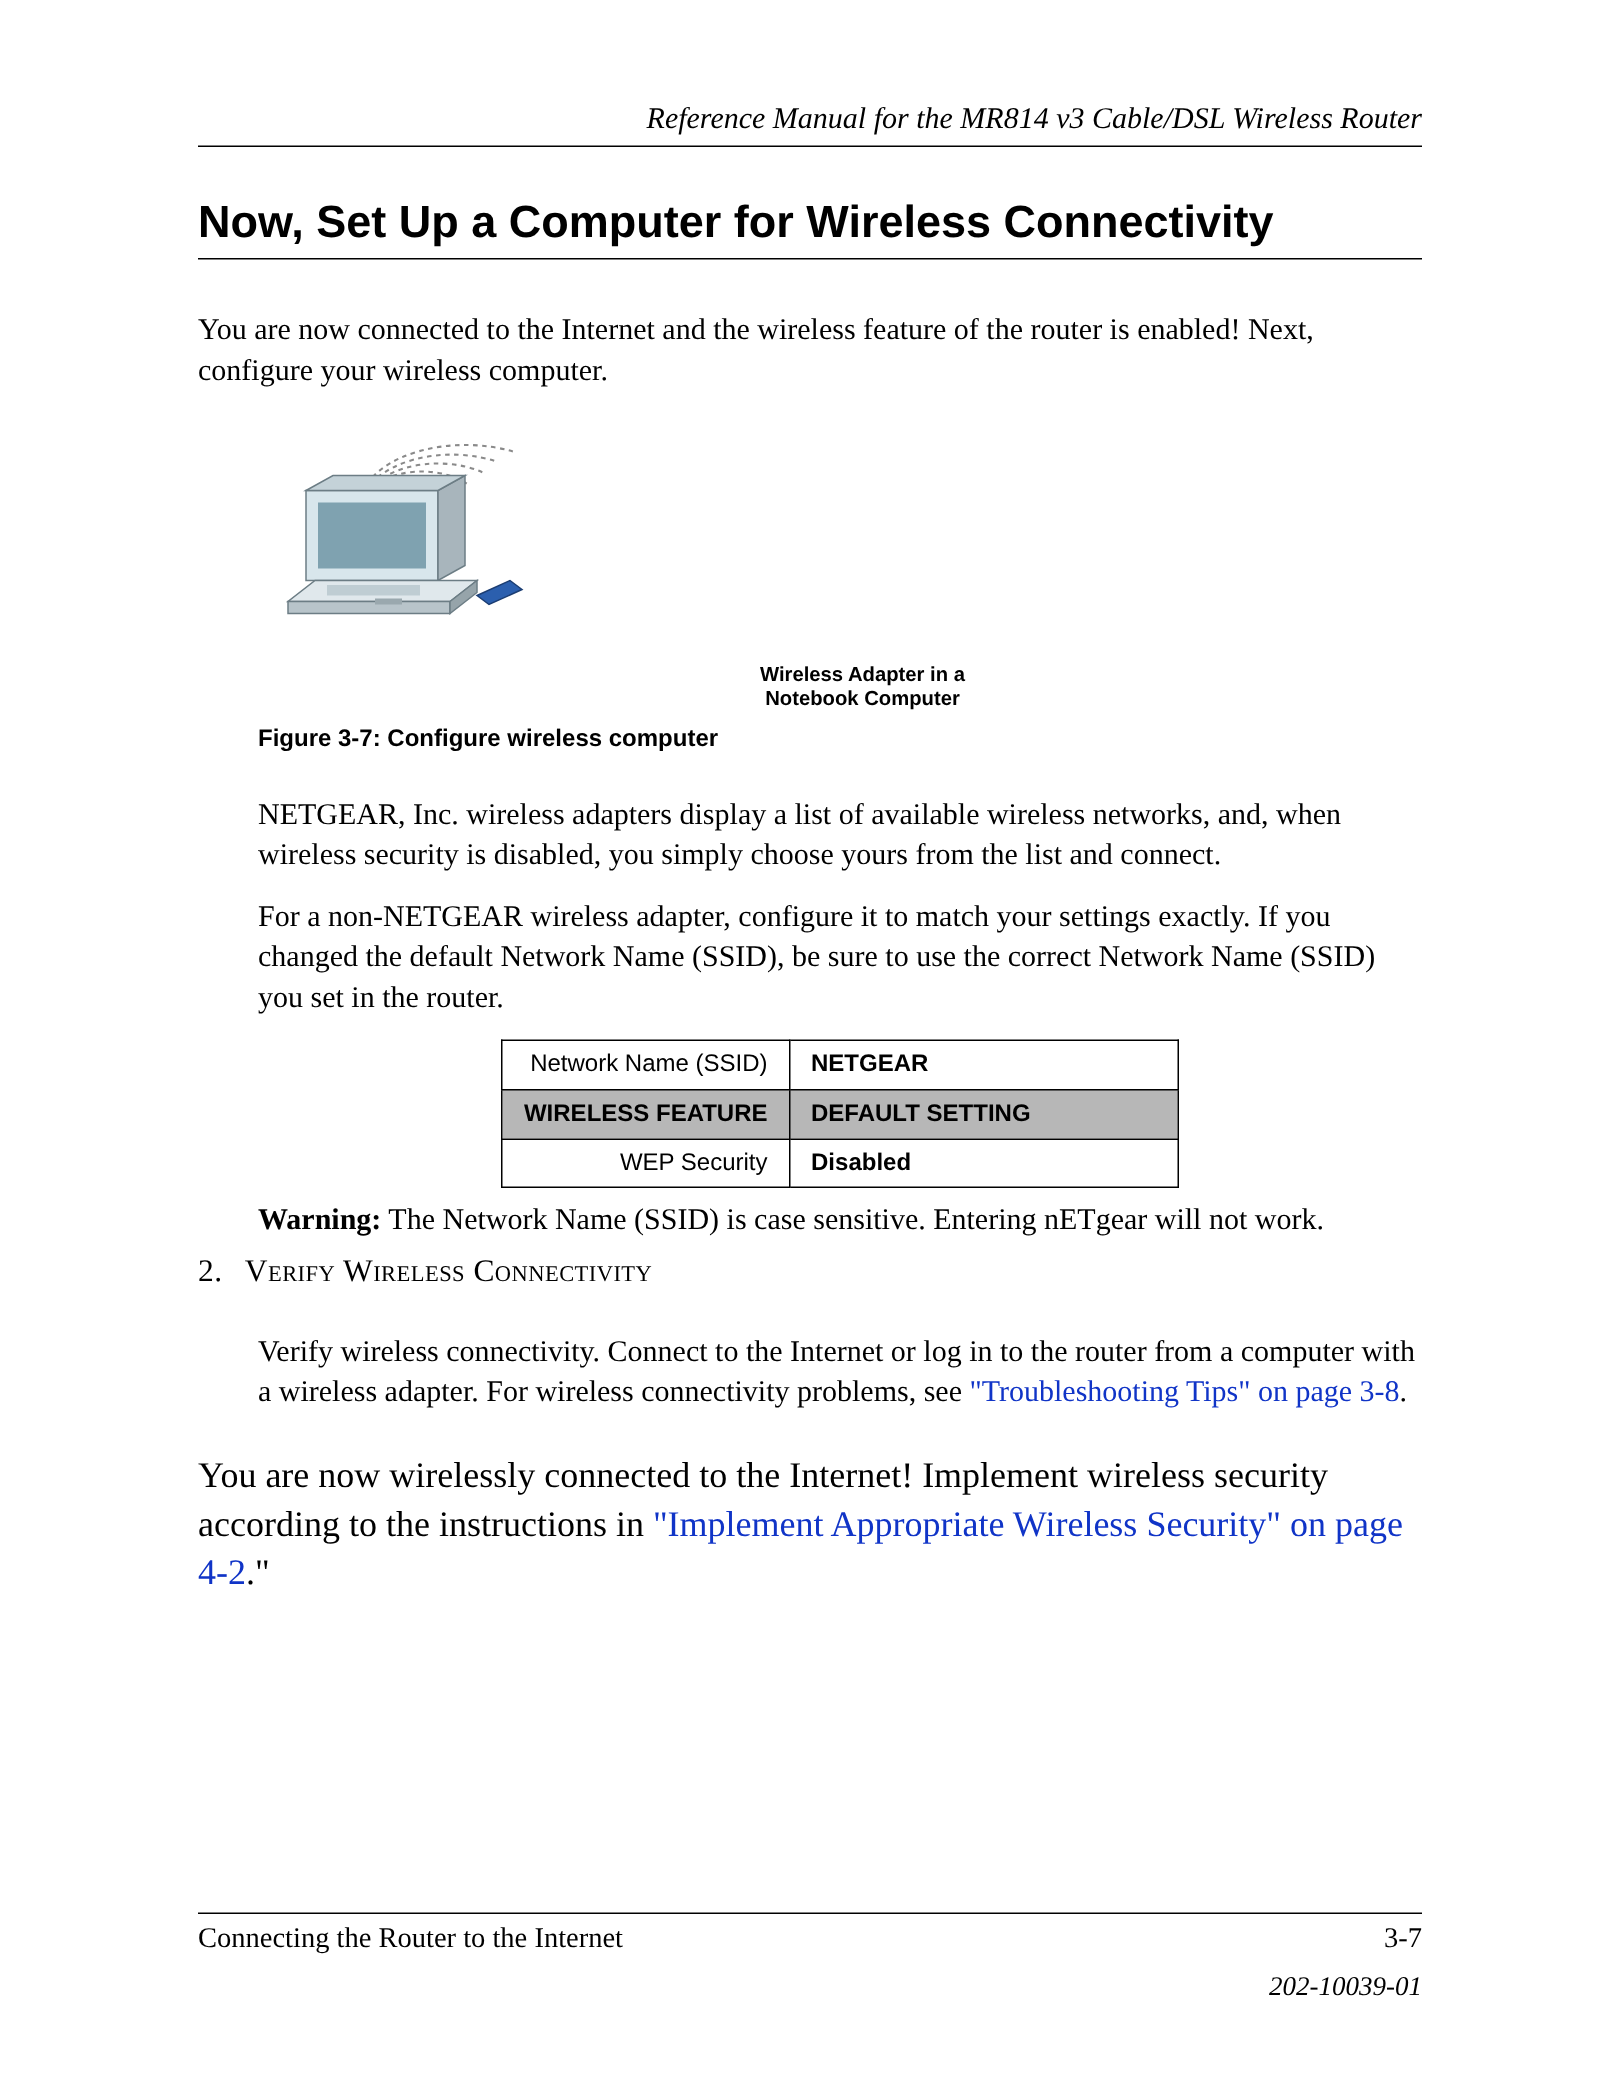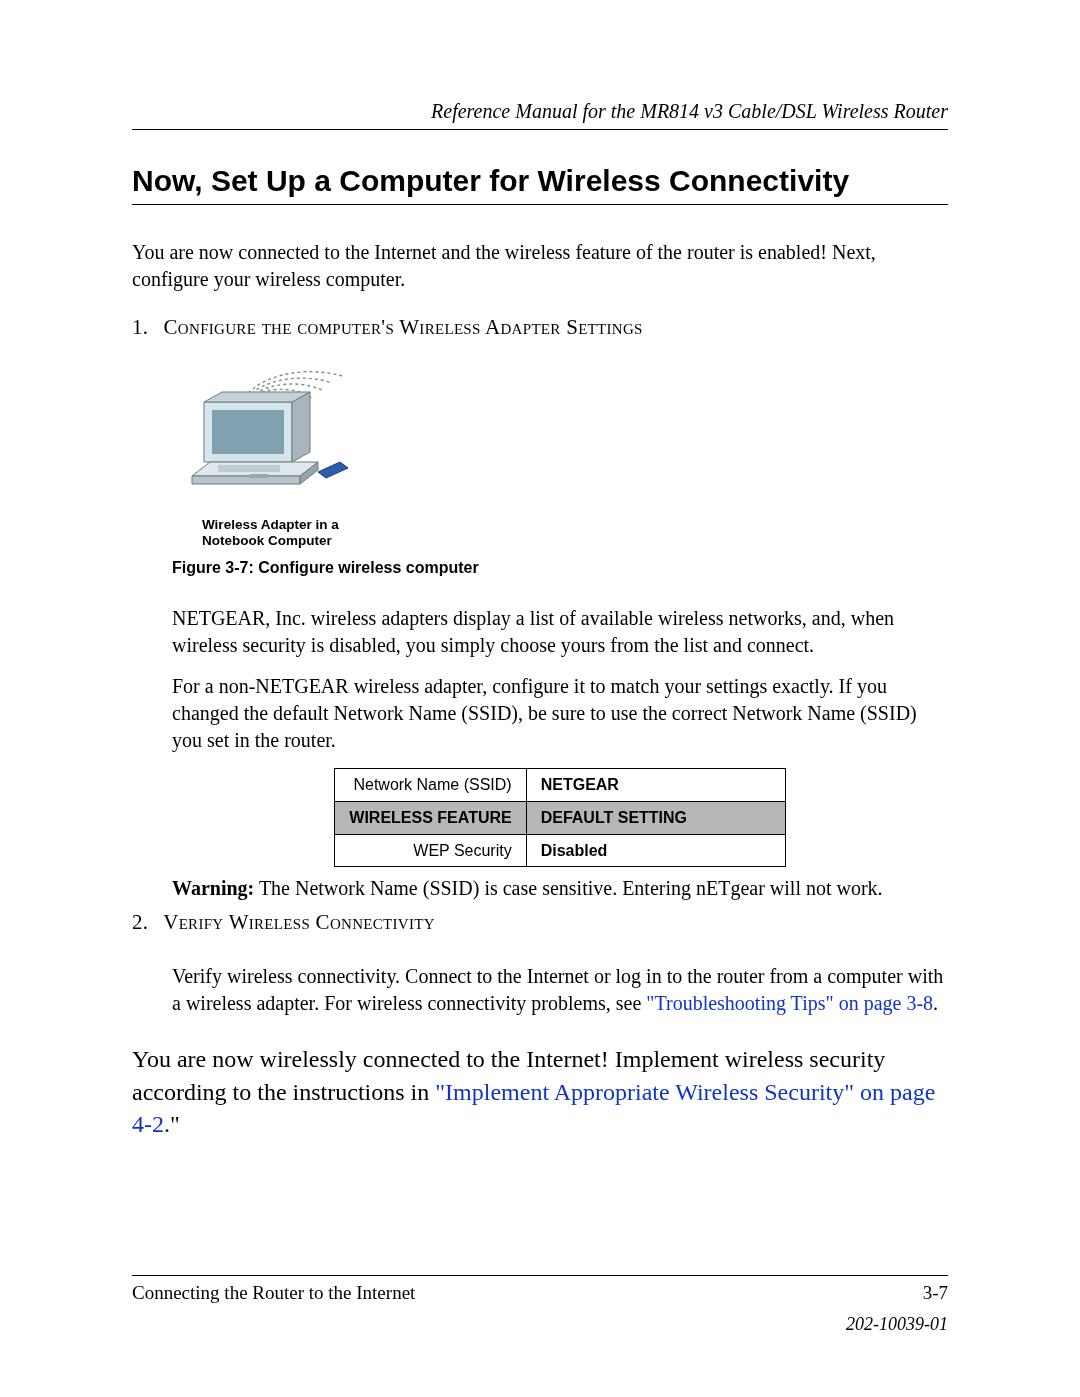"Reference Manual for the MR814" .page { padding: 100px 132px 80px 132px -> 68px 132px 80px 132px }
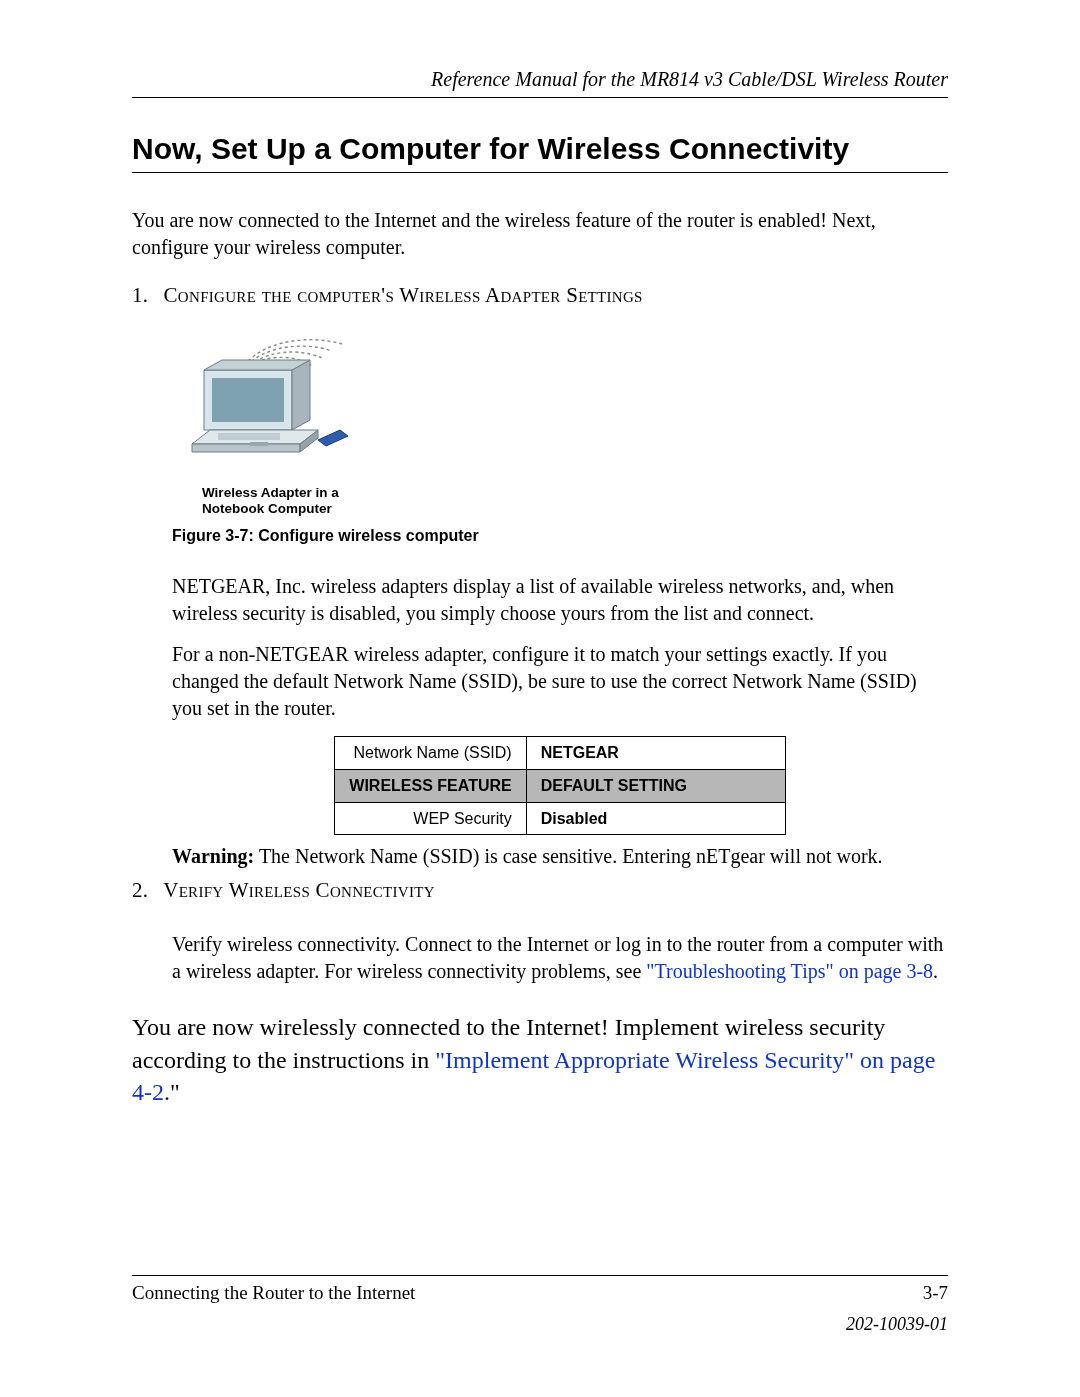"1. Configure the computer's Wireless" div.step-head { html: <div> <span>1.</span> <span>Configure the computer's Wireless Adapter Settings</span> </div> -> none }
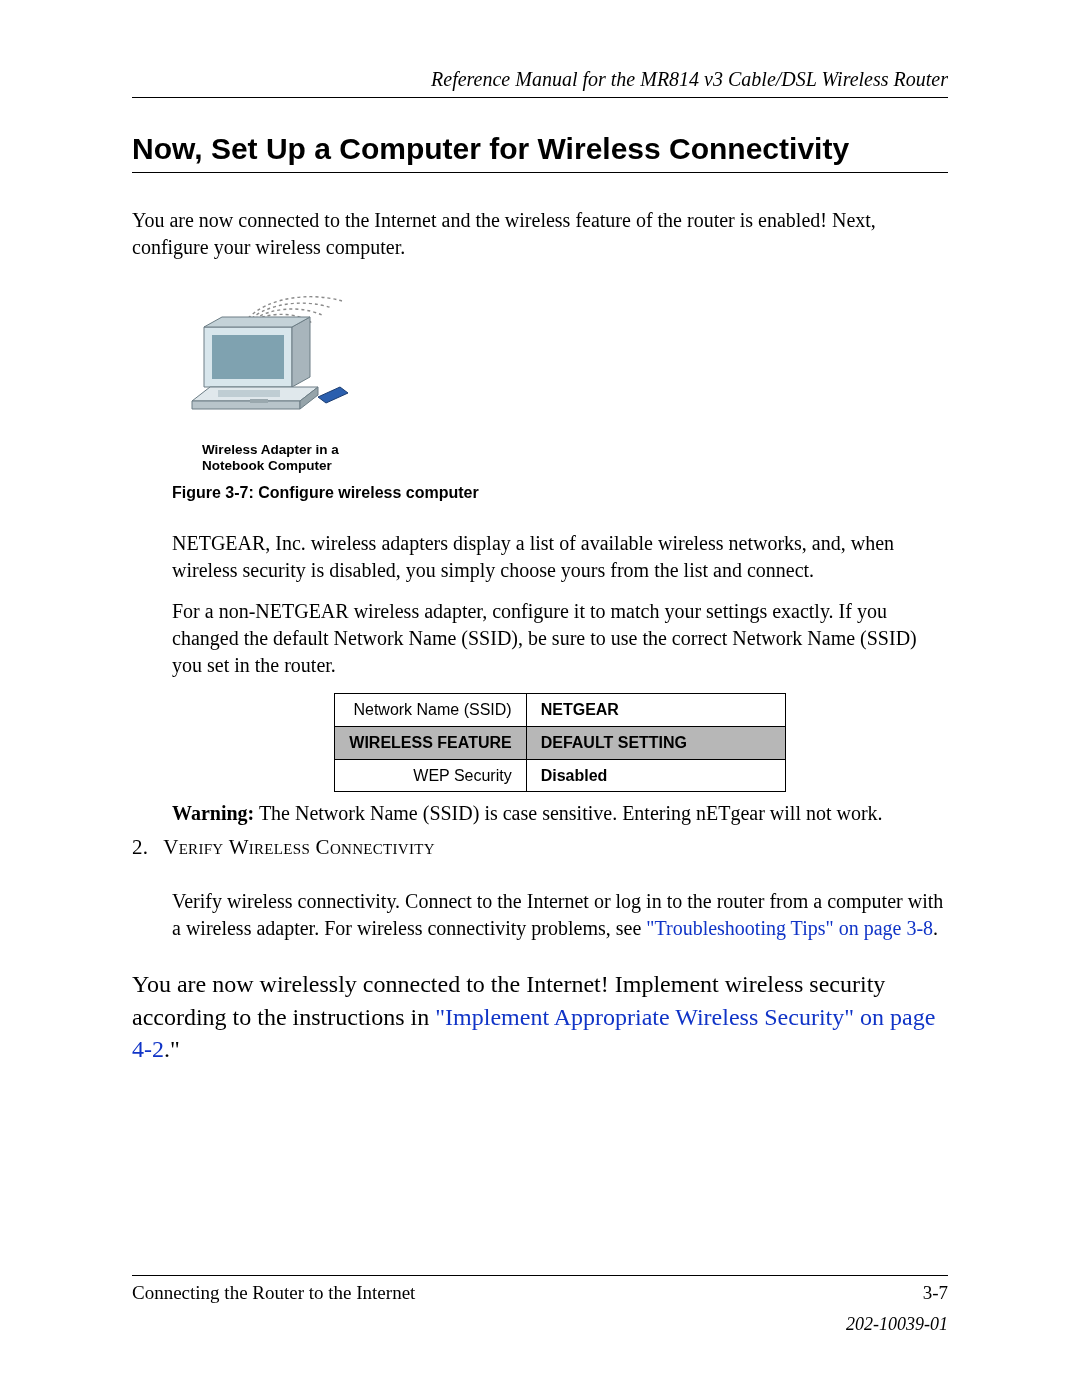"Wireless Adapter in a" .figure-block { text-align: none -> center }
